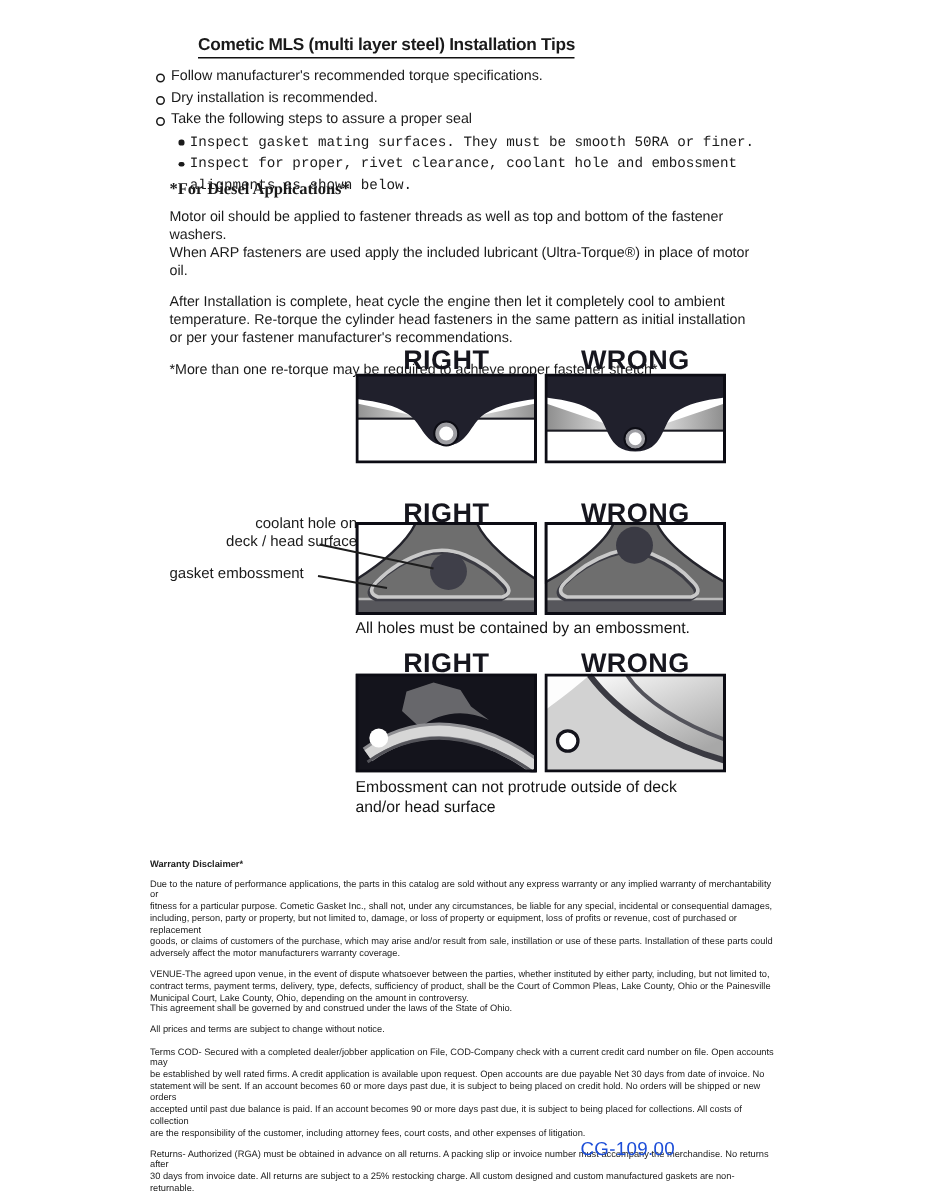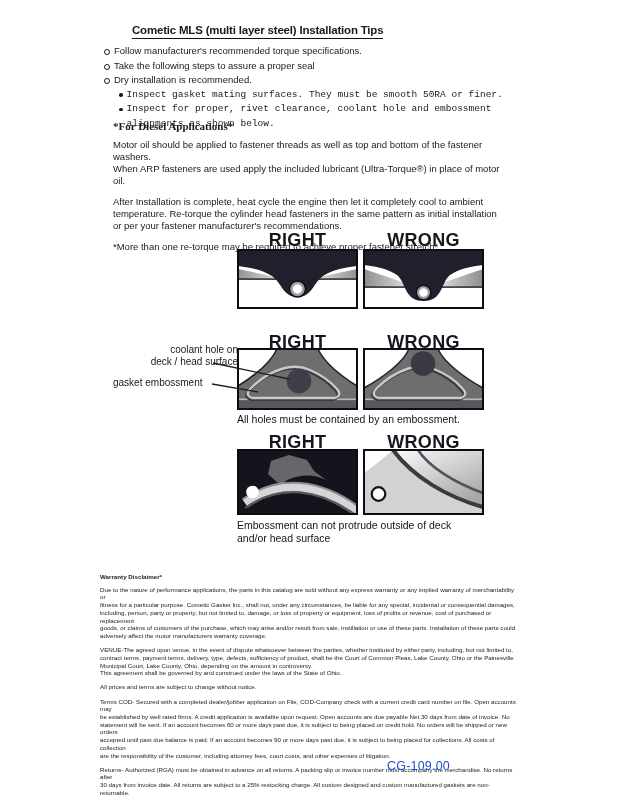"Take the following steps to" div.b-row { order: before "Dry installation is recommended." -> after "Dry installation is recommended." }
